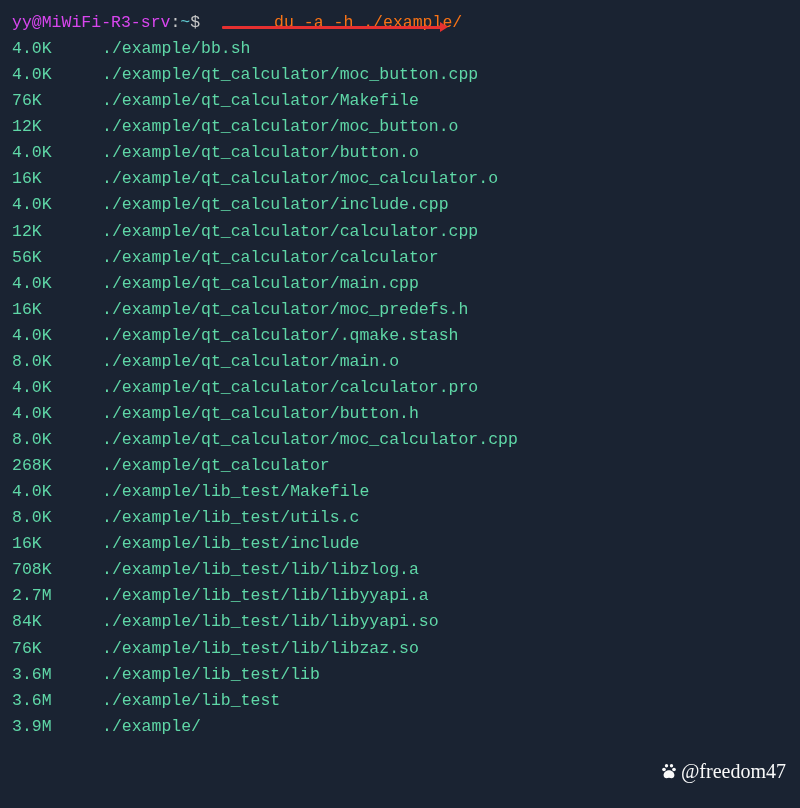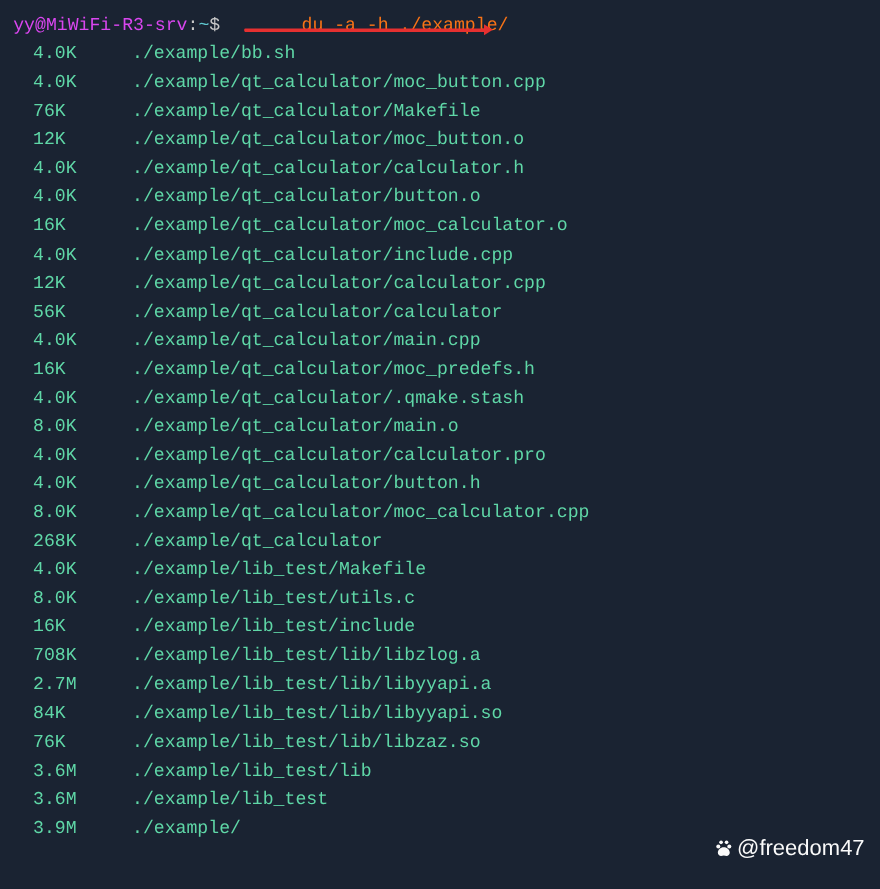"4.0K" .size-col { margin-left: 18px -> none }
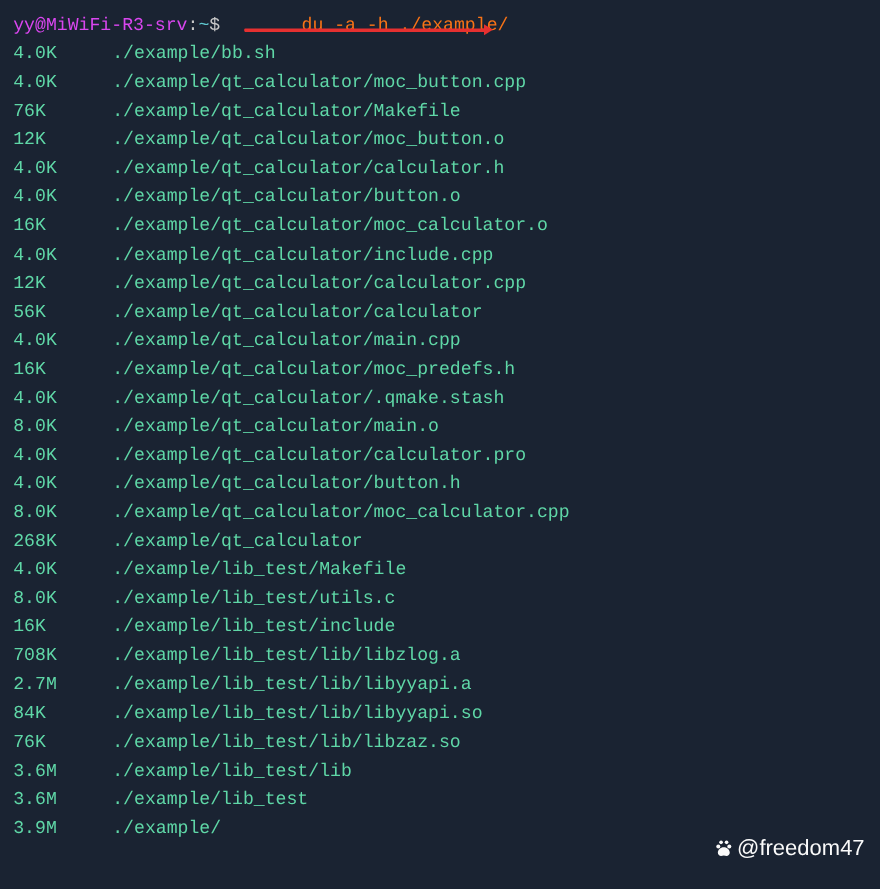"4.0K ./example/qt_calculator/calculator.h" span.line { html: <span><span>4.0K</span><span>./example/qt_calculator/calculator.h</span></span> -> none }
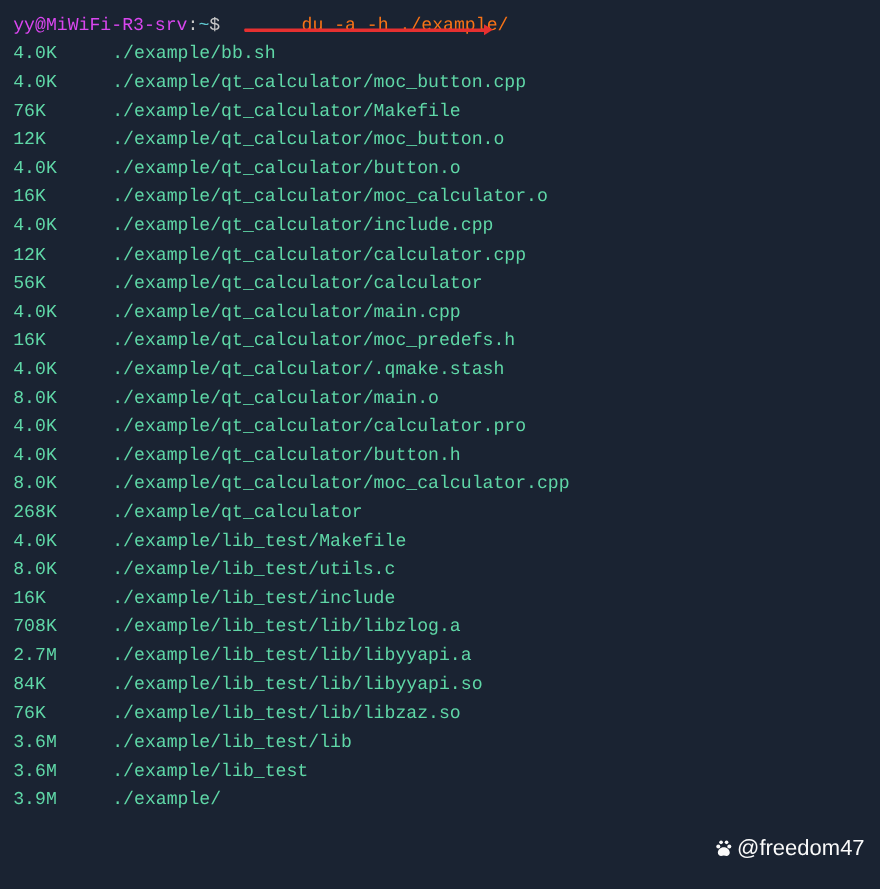"@freedom47" .watermark { font-family: Liberation Sans, sans-serif -> Liberation Serif, serif }
